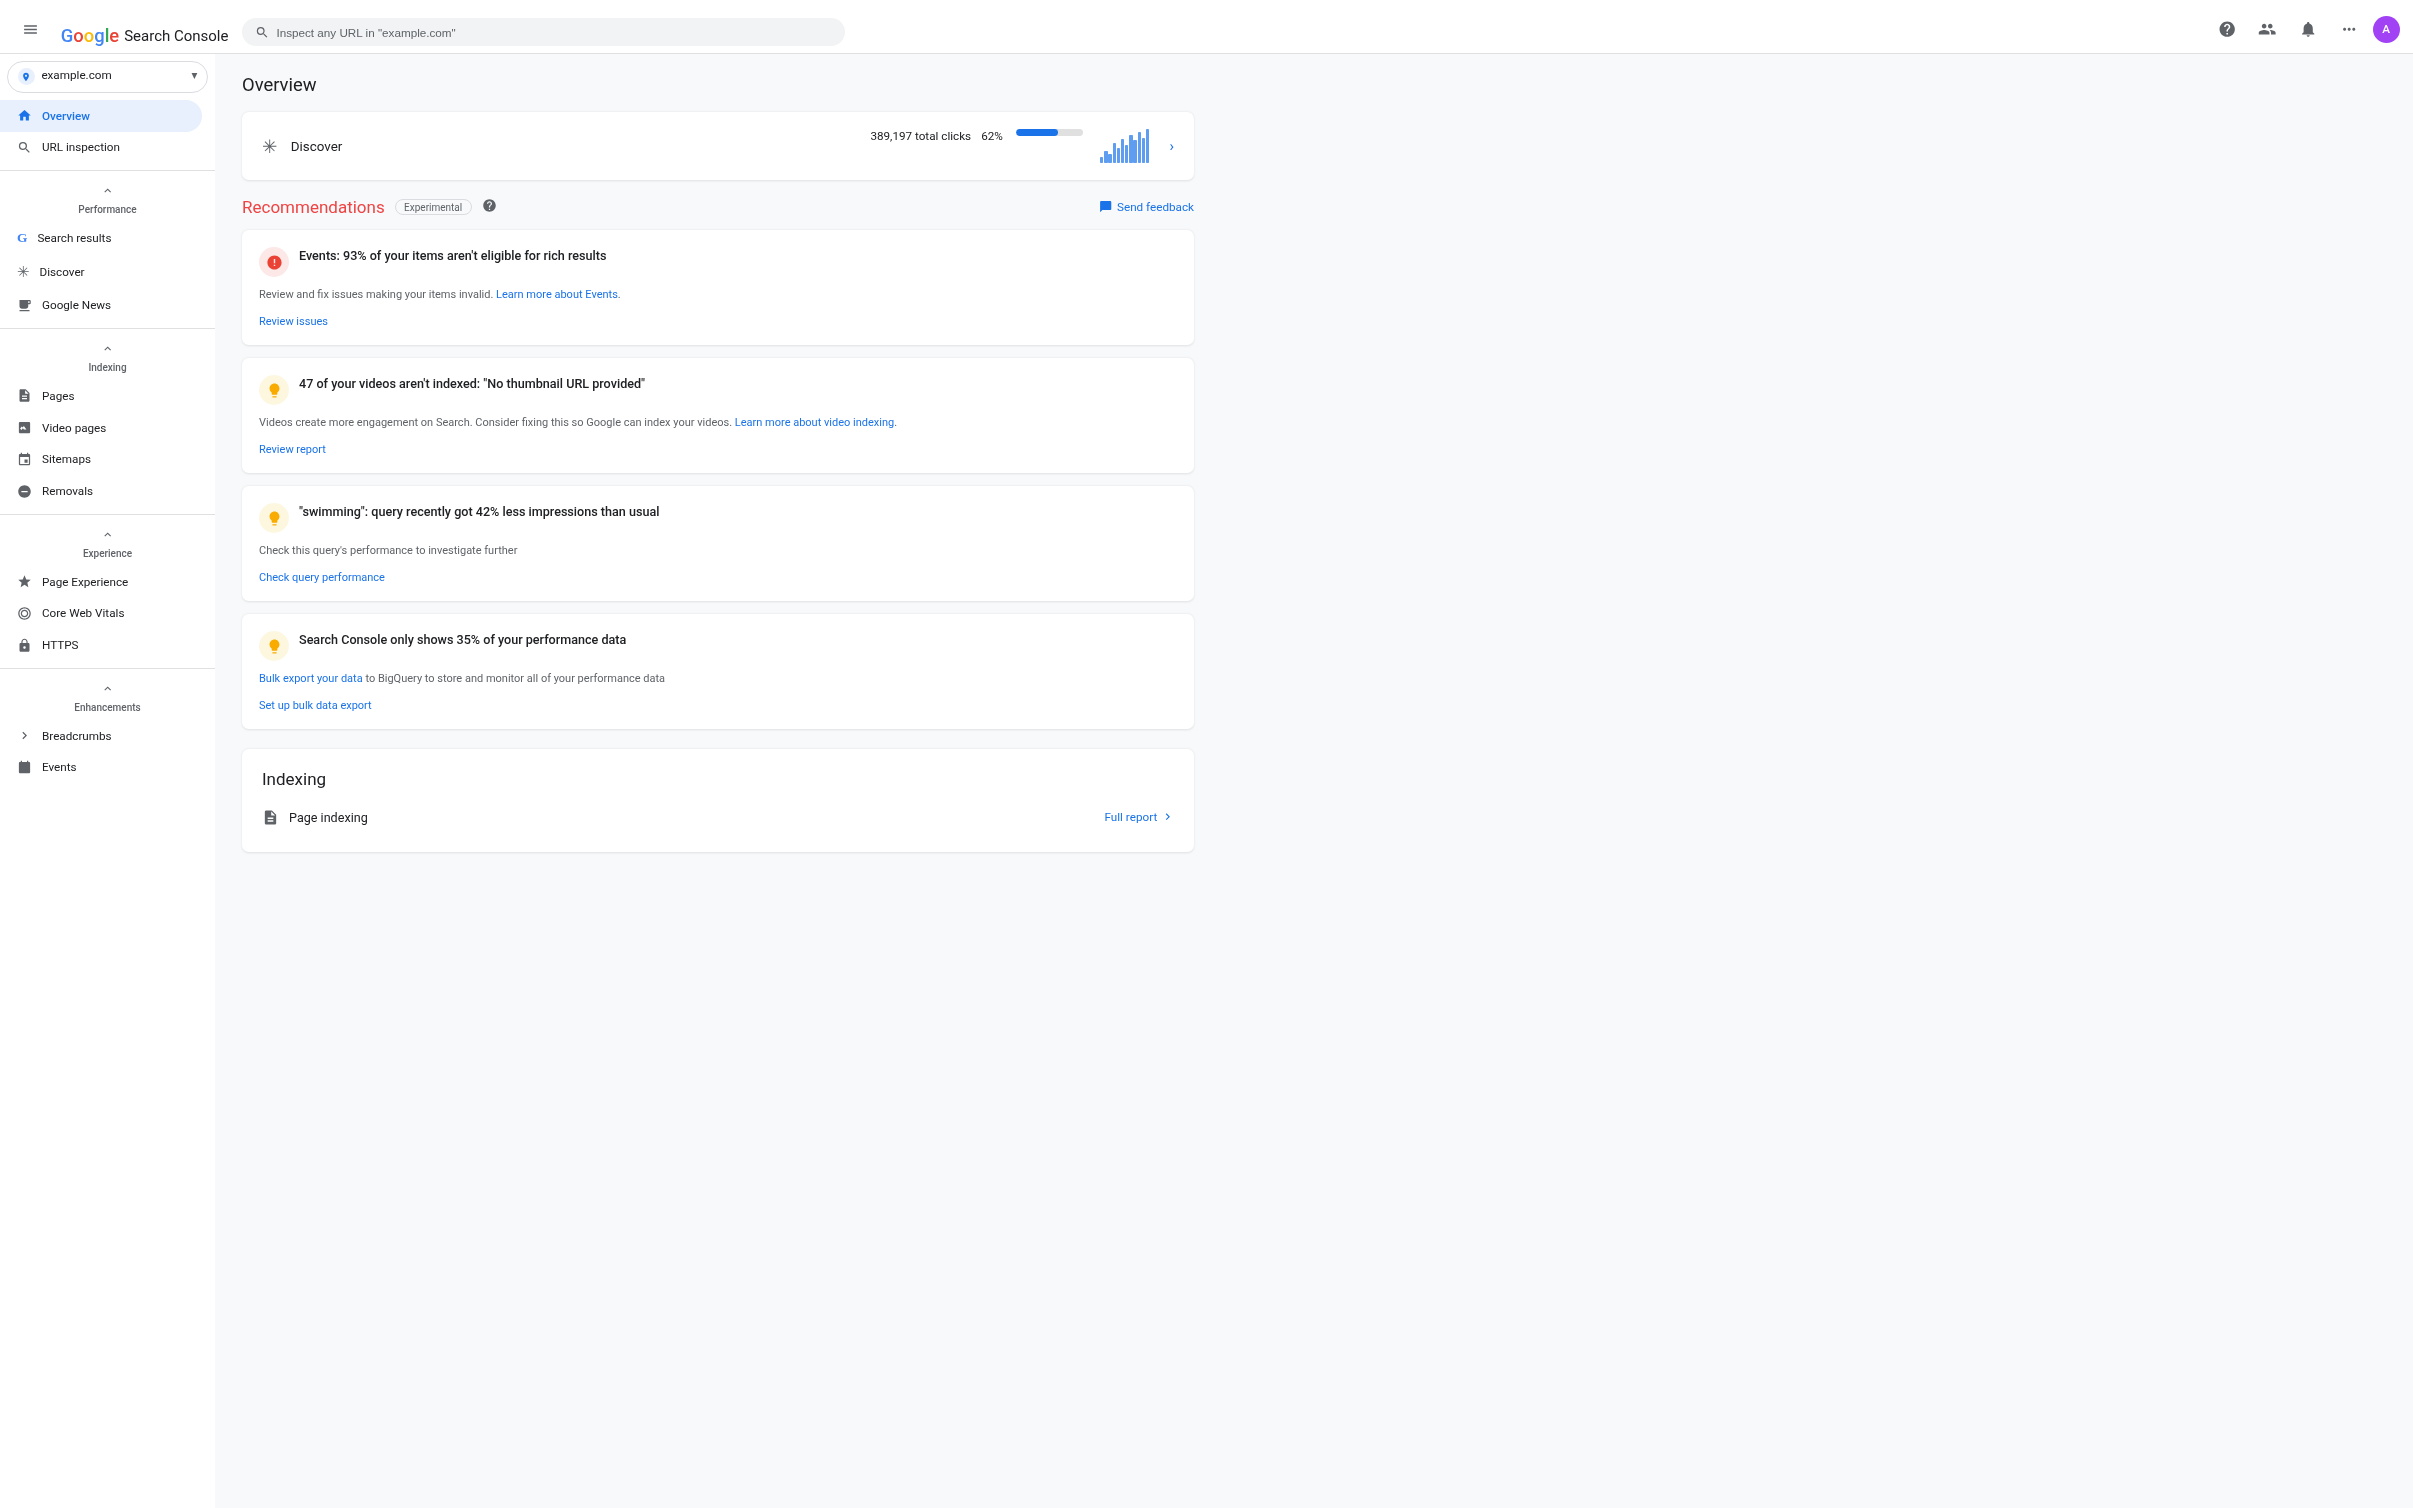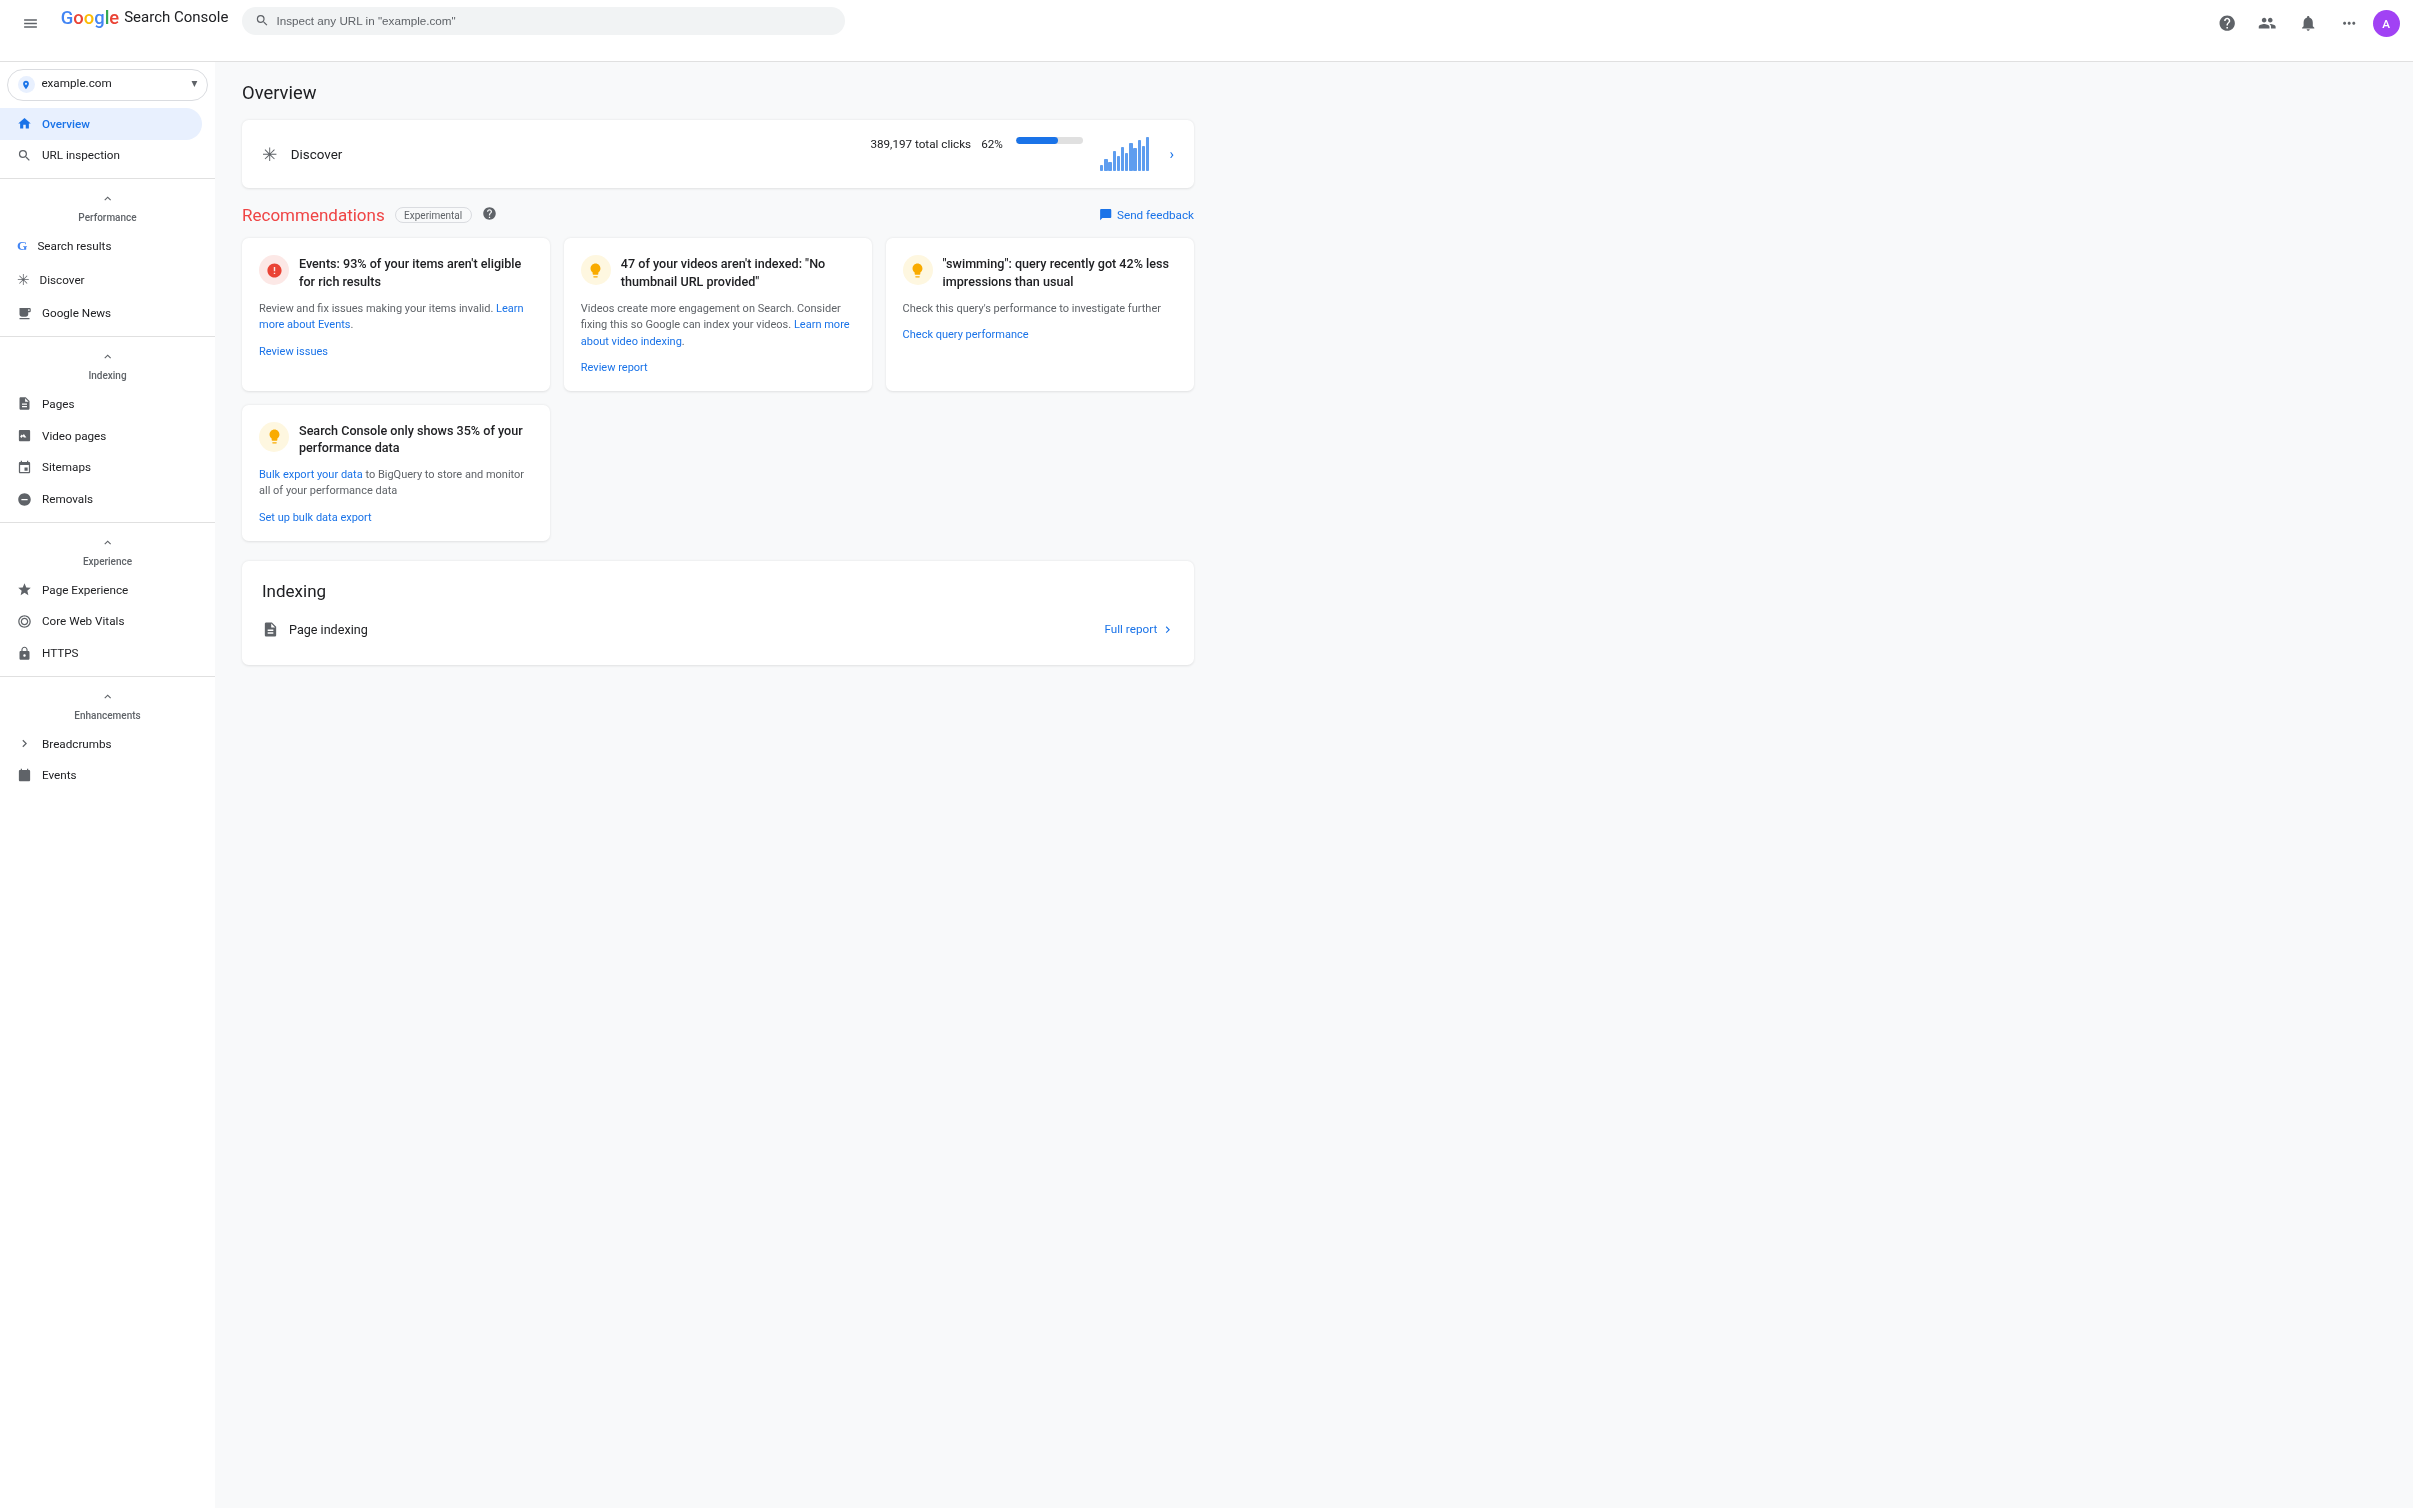"Google" .topbar { align-items: flex-start -> flex-end; height: 62px -> 54px }
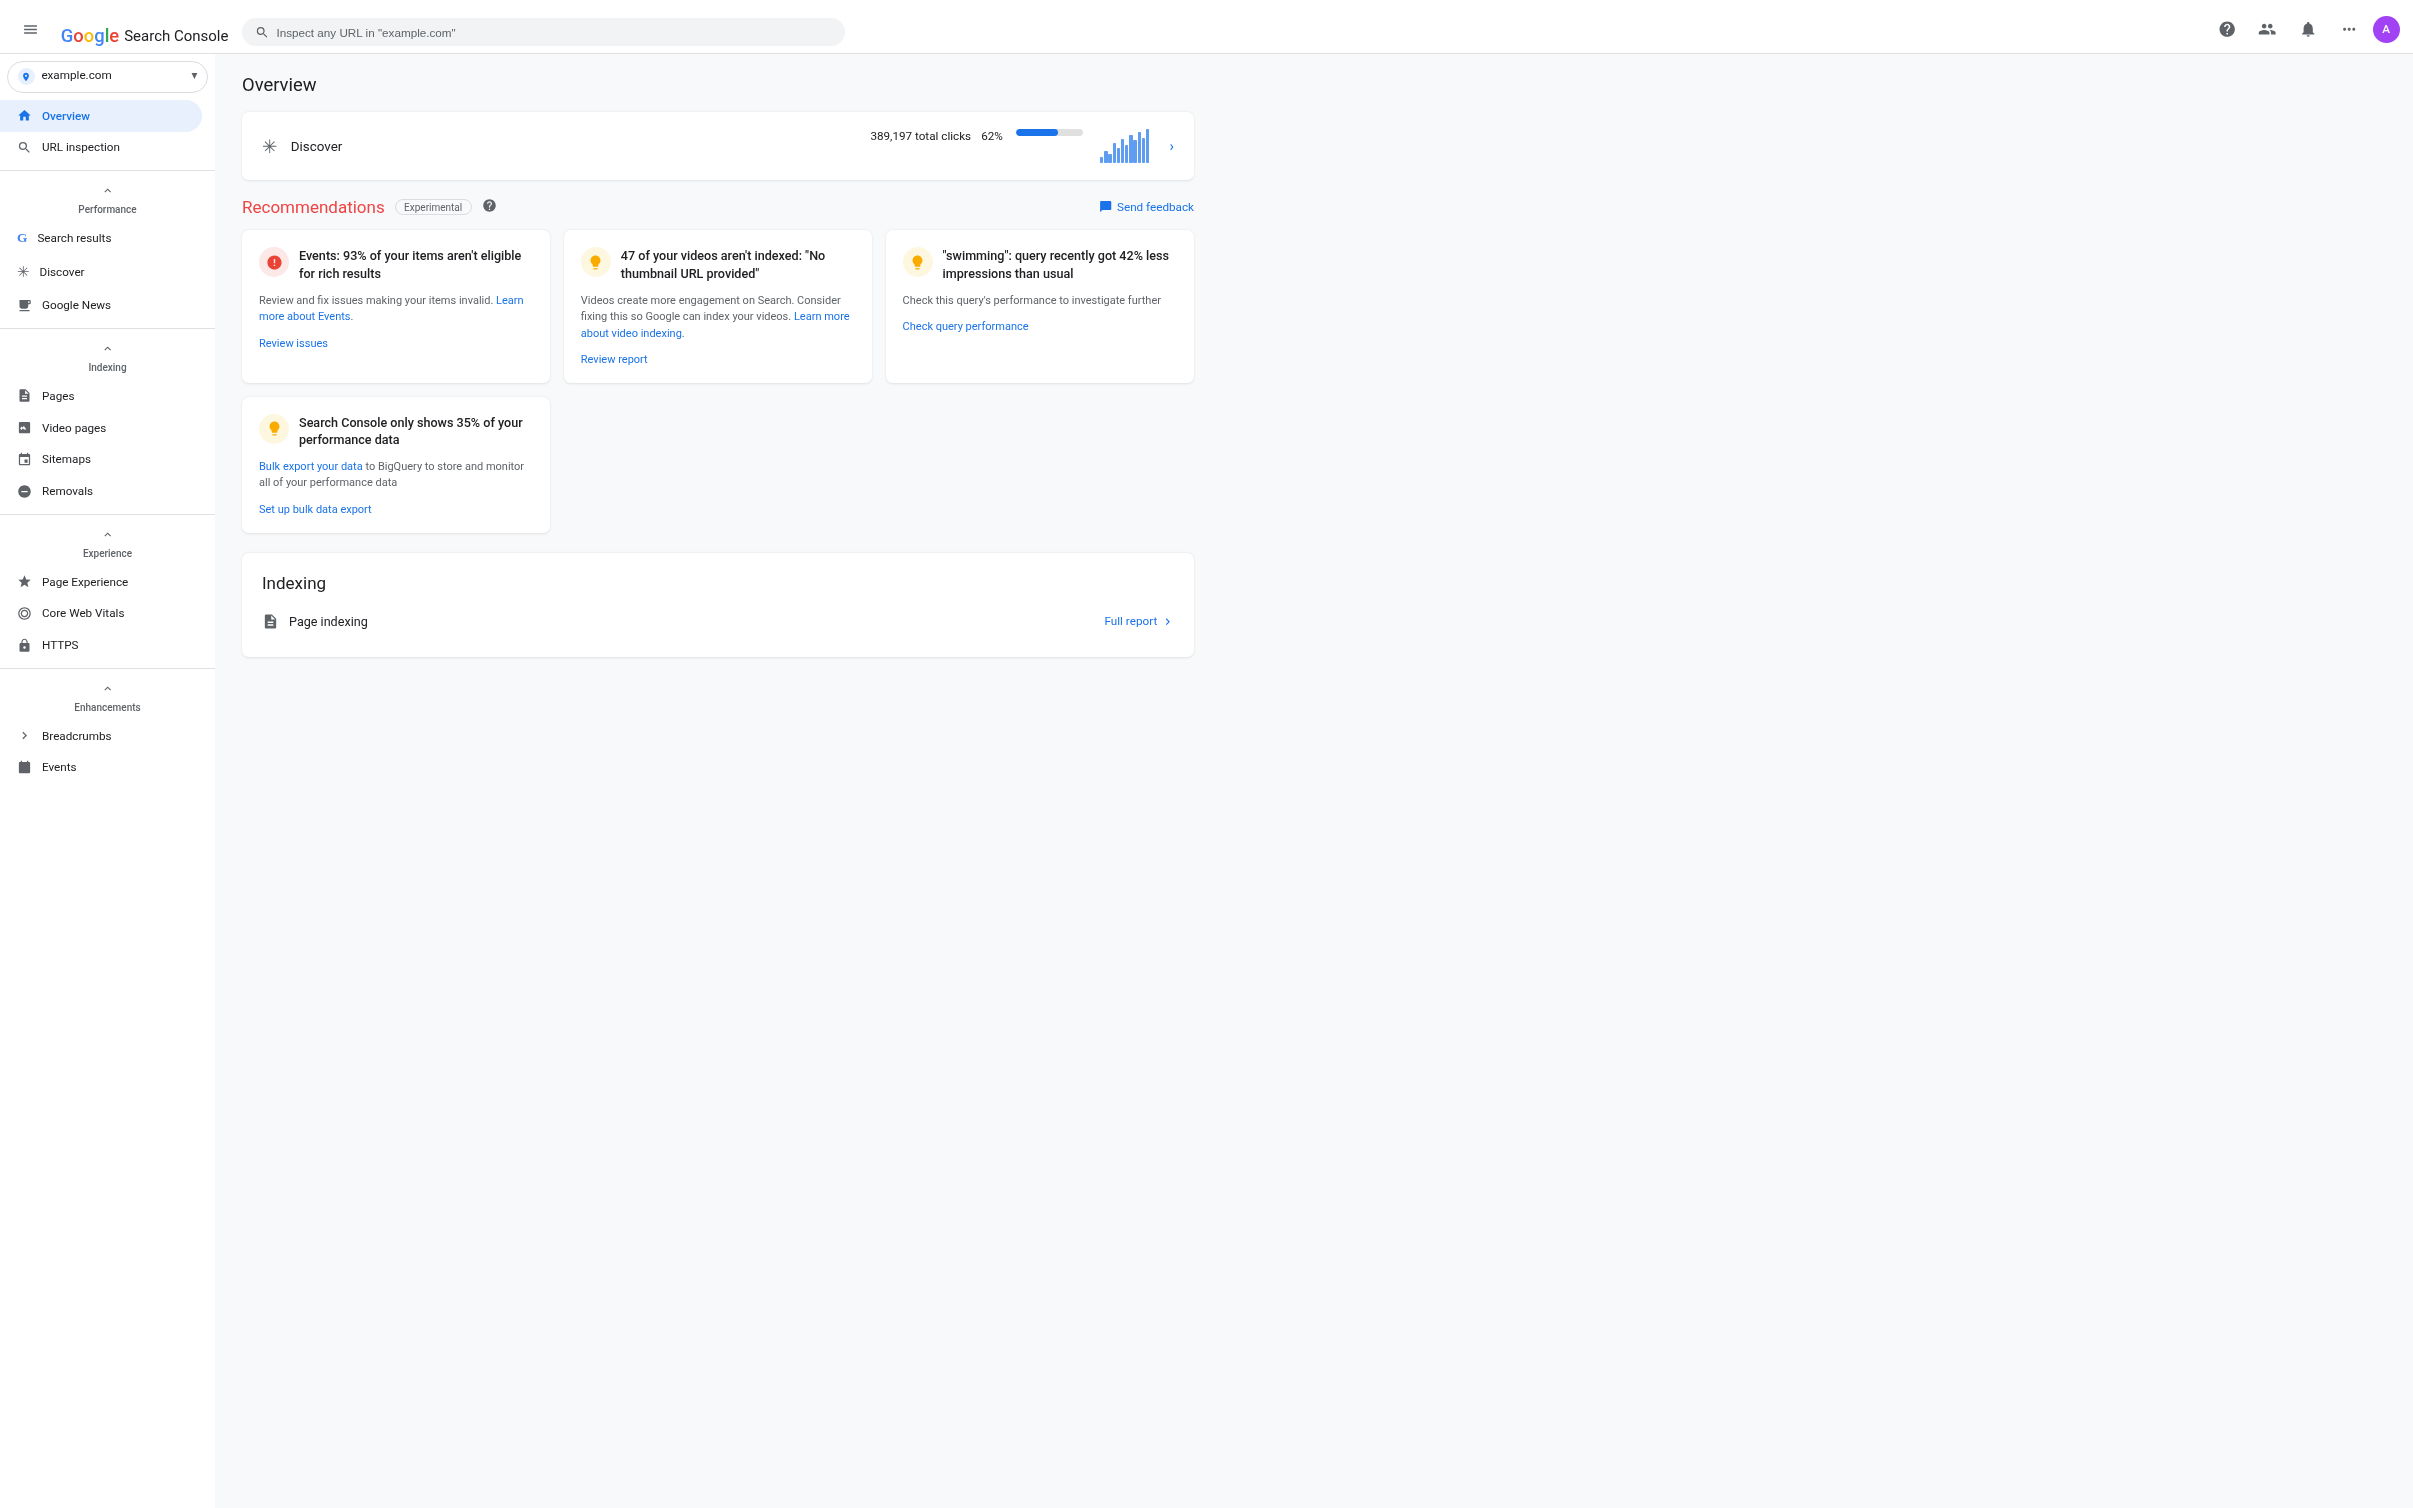"Events: 93% of your items" .rec-grid { grid-template-columns: 1fr 1fr 1fr -> 1fr }
